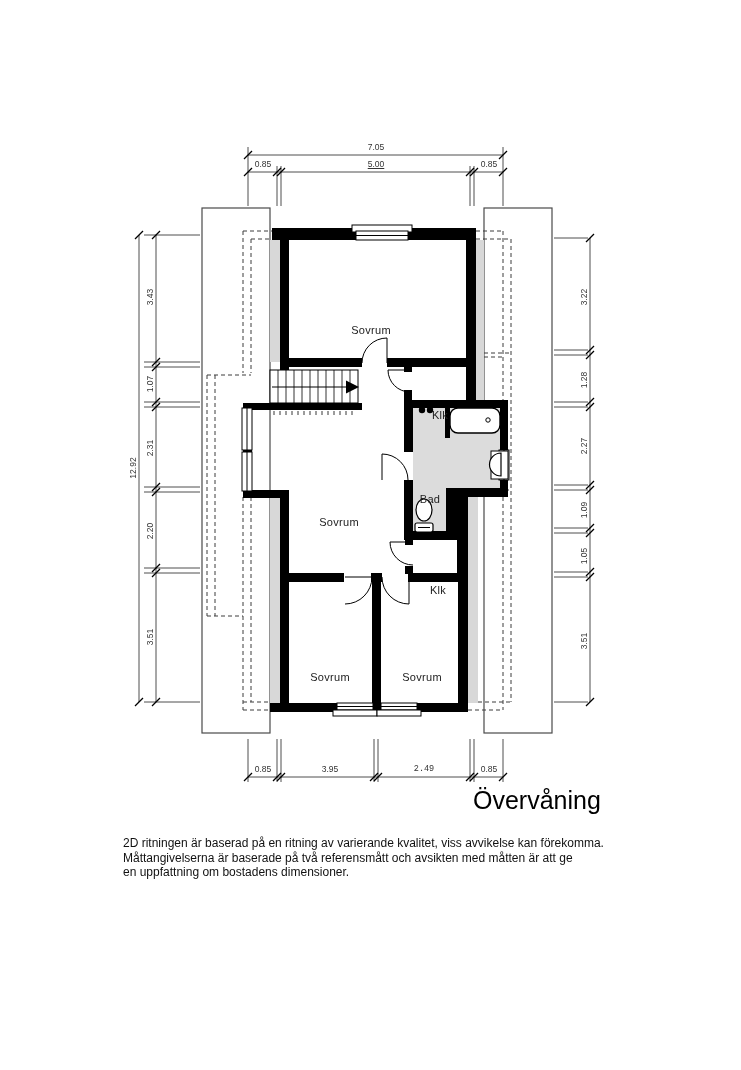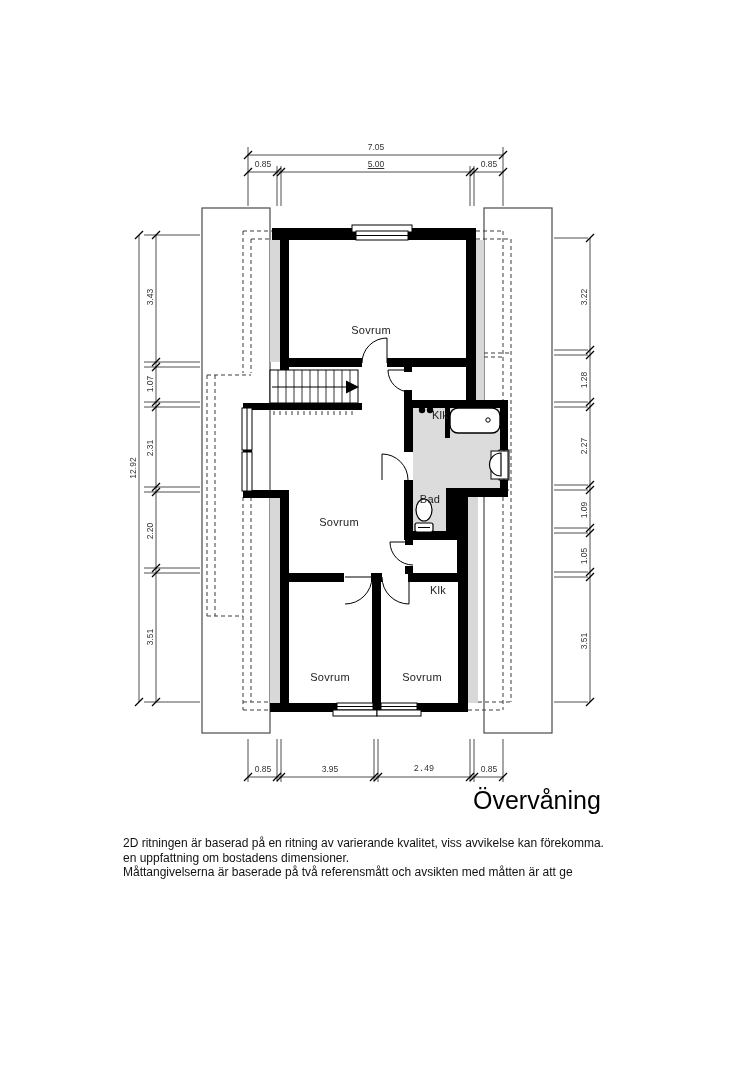"en uppfattning om bostadens dimensioner." div { order: before "Måttangivelserna är baserade på två" -> after "Måttangivelserna är baserade på två" }
